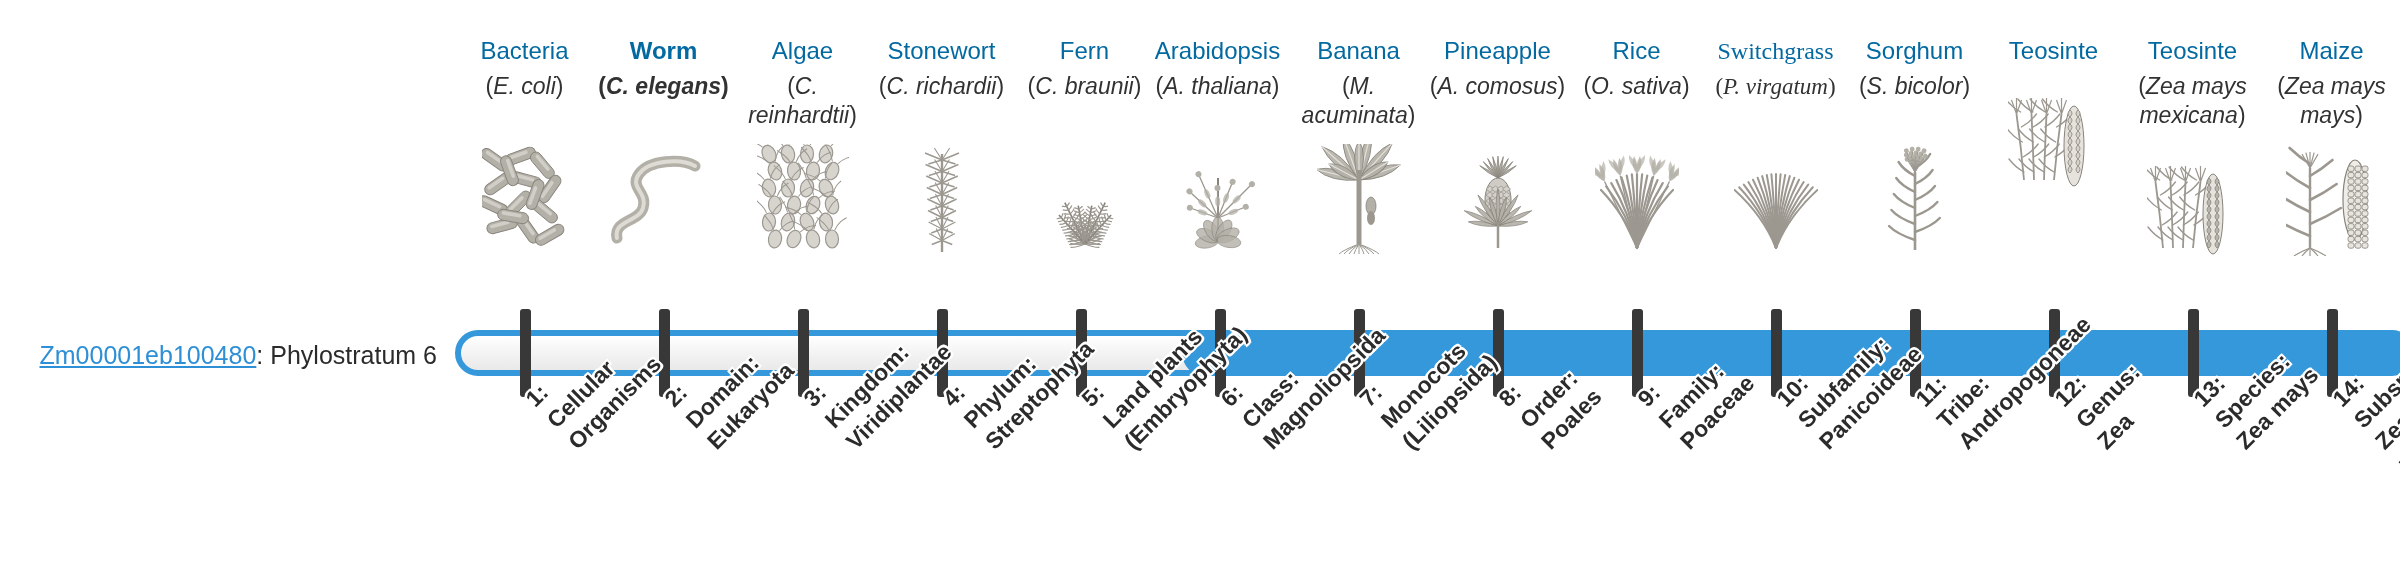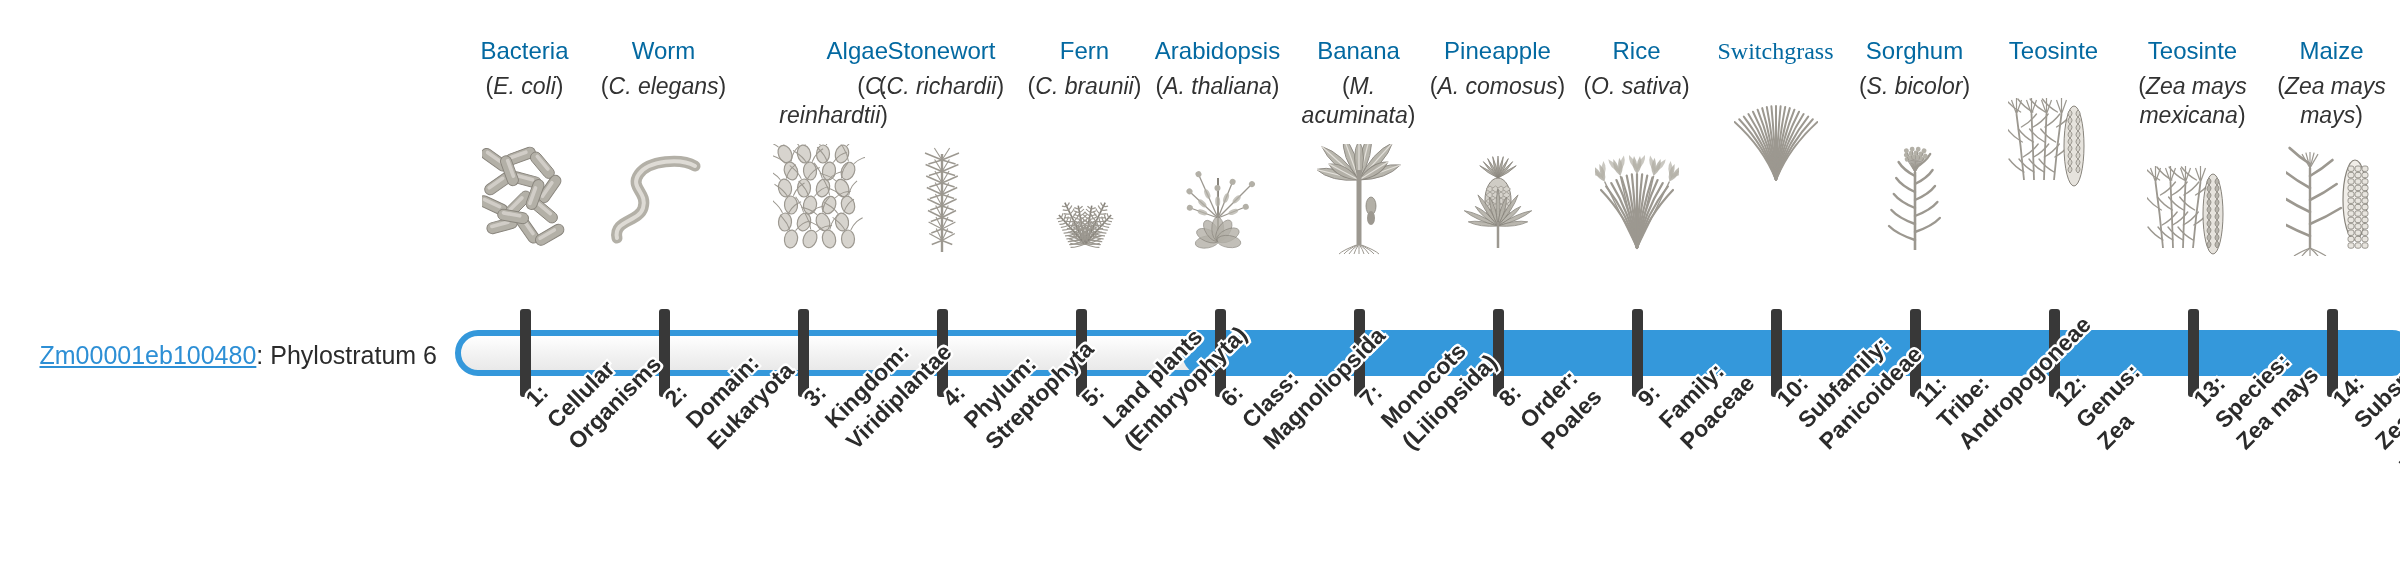"Worm" div.col { font-weight: none -> bold }
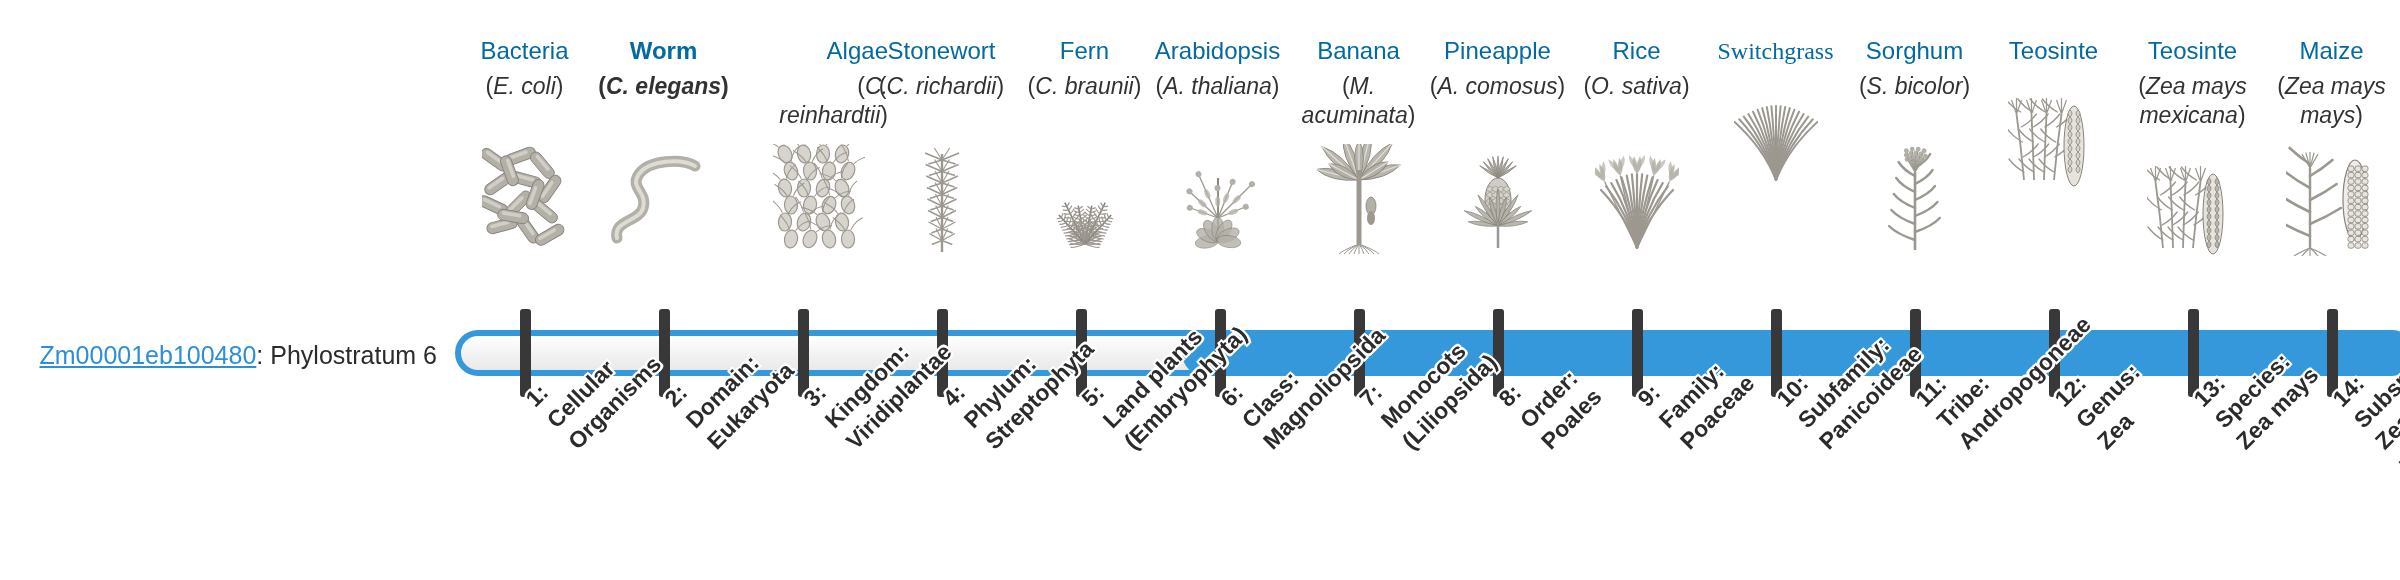"Algae" div.col { left: 294px -> 278px; text-align: right -> none }
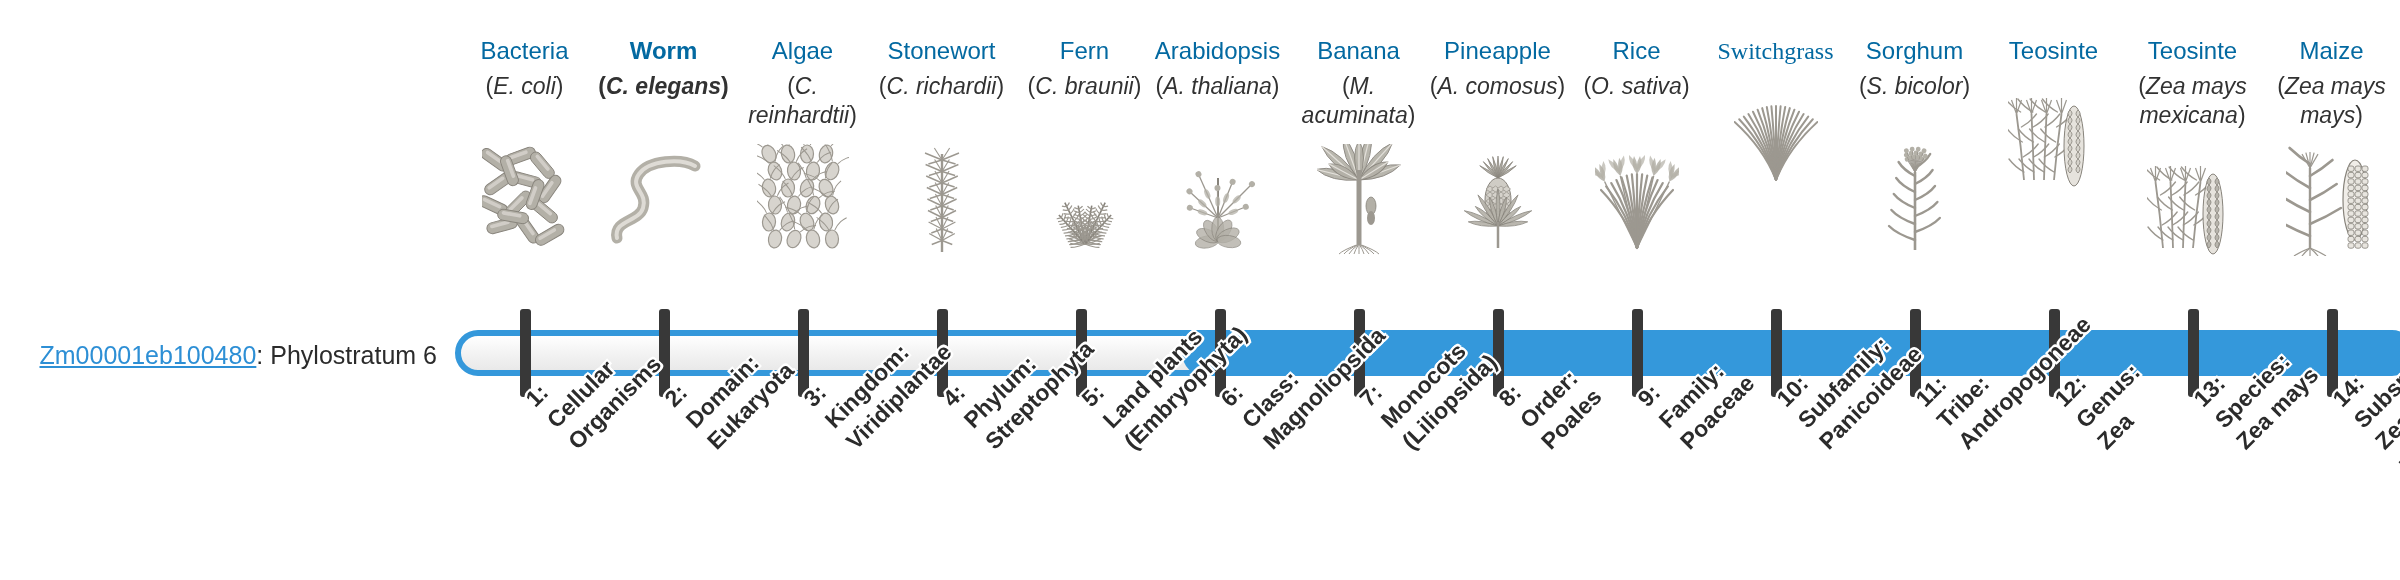"(P. virgatum)" div.sci-name { html: none -> <div><span>(</span>P. virgatum<span>)</span></div> }
